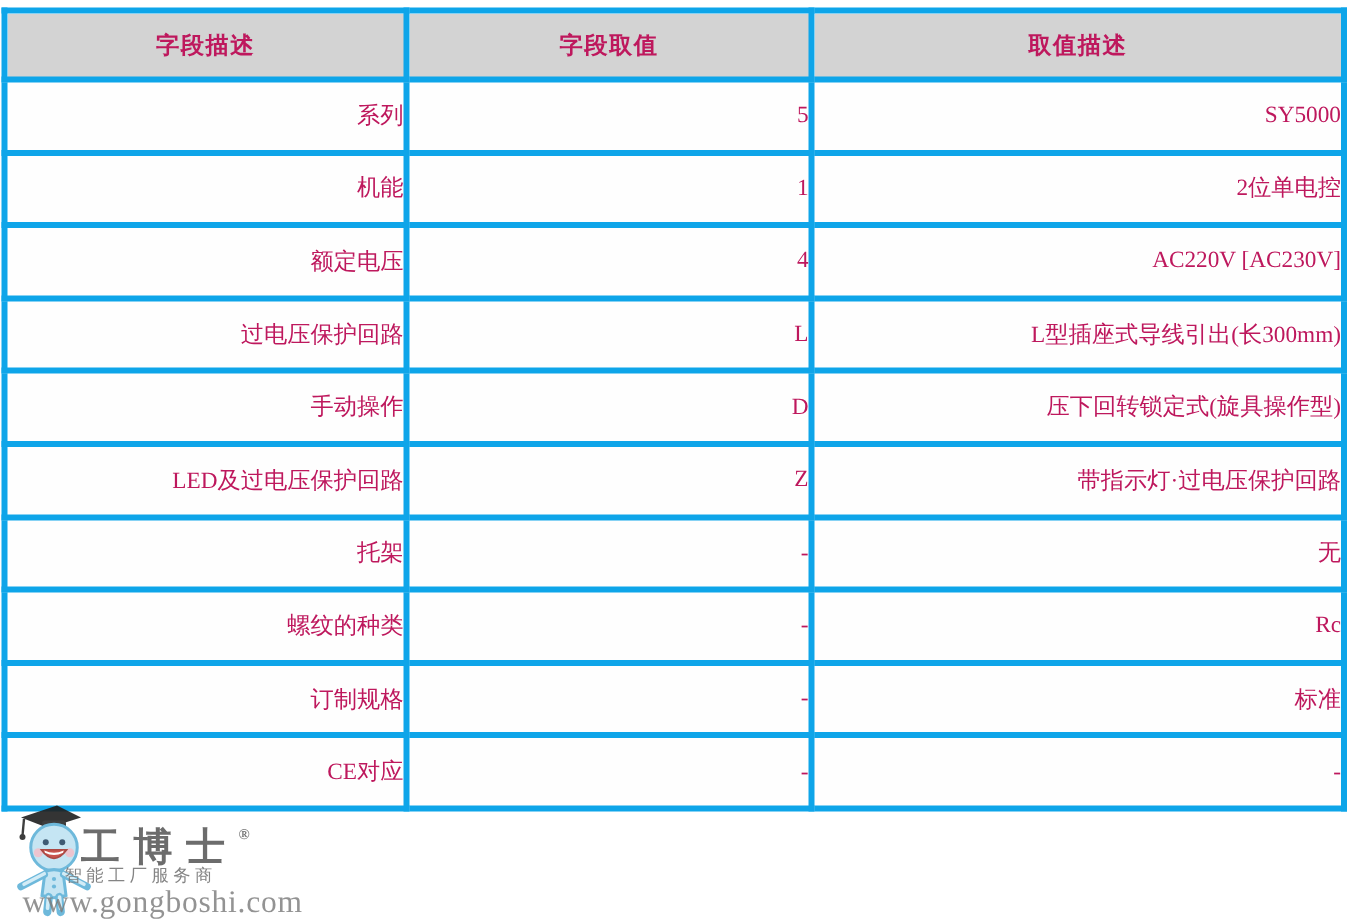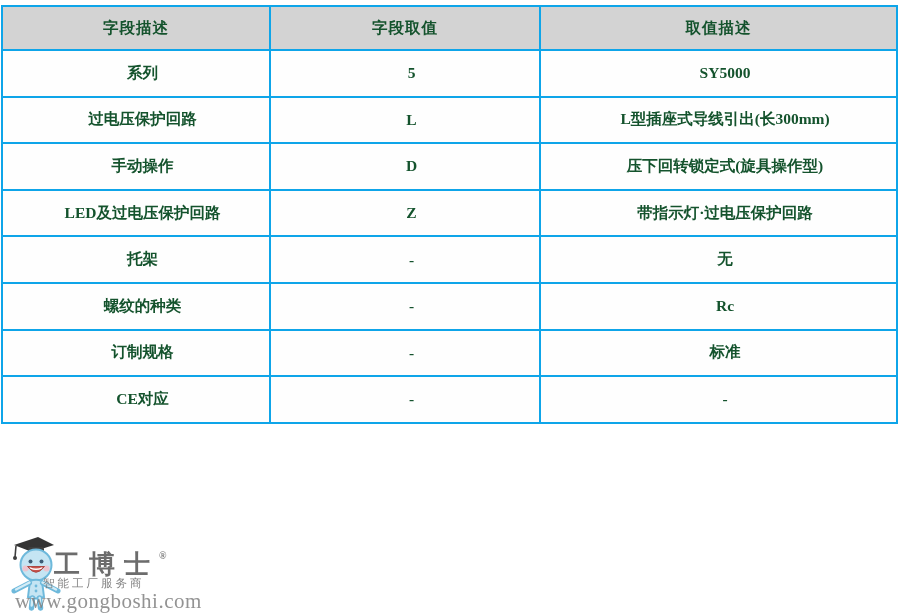"字段描述" table.spec th, table.spec td { border: 2px solid #0ea5e9 -> 4px solid #0ea5e9; color: #14532d -> #be185d }
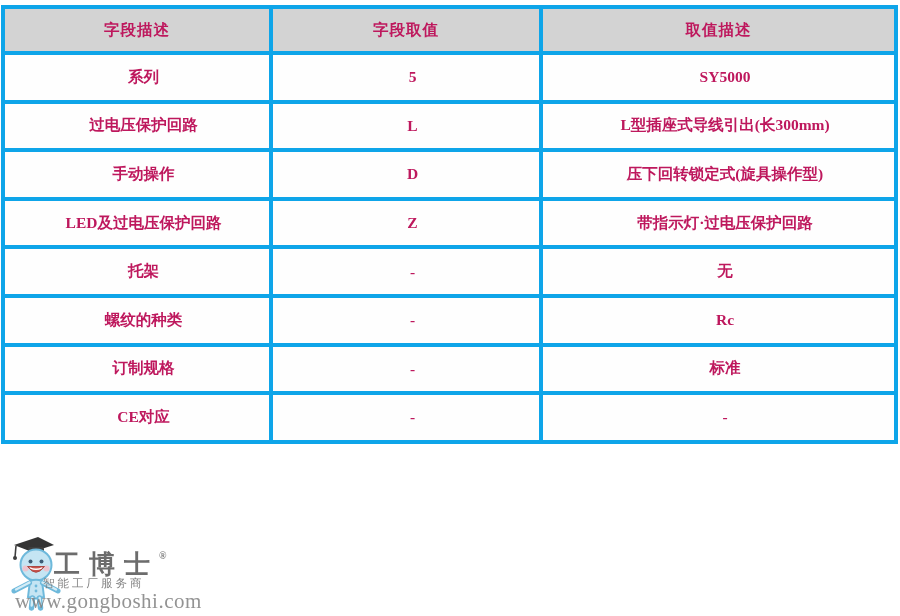"系列" table.spec td { font-weight: bold -> normal; text-align: center -> right }
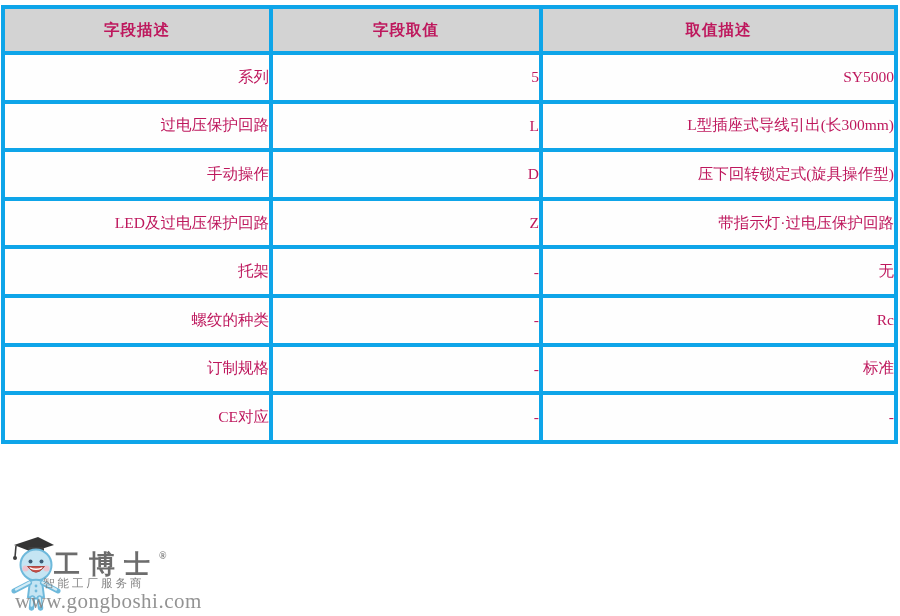"机能" tr { html: none -> <tr> <td>机能</td> <td>1</td> <td>2位单电控</td> </tr> }
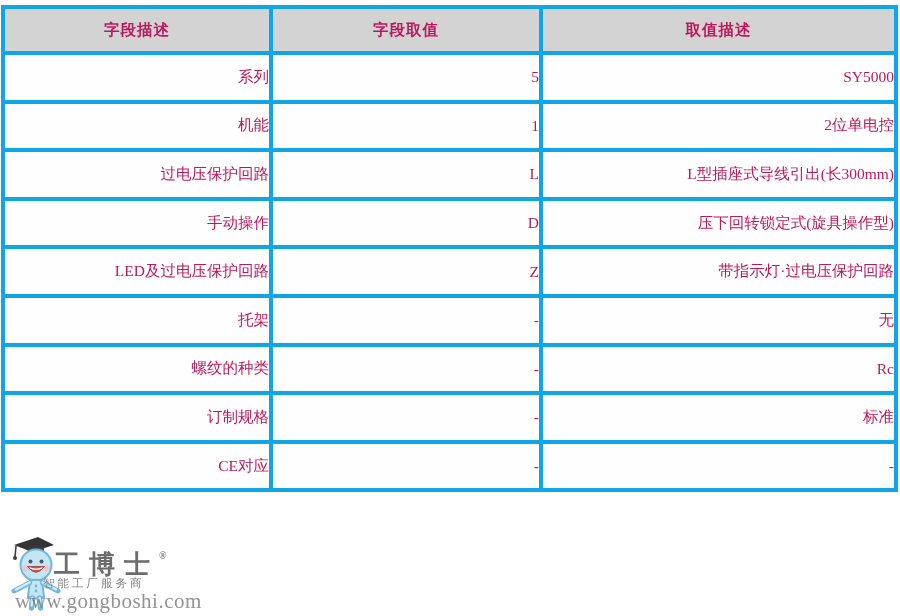"额定电压" tr { html: none -> <tr> <td>额定电压</td> <td>4</td> <td>AC220V [AC230V]</td> </tr> }
